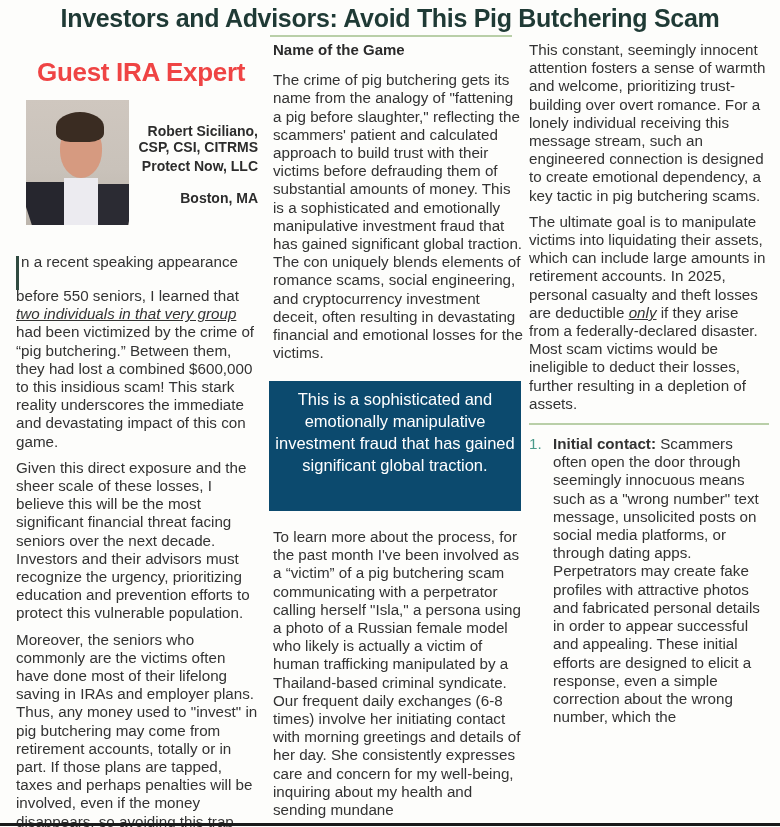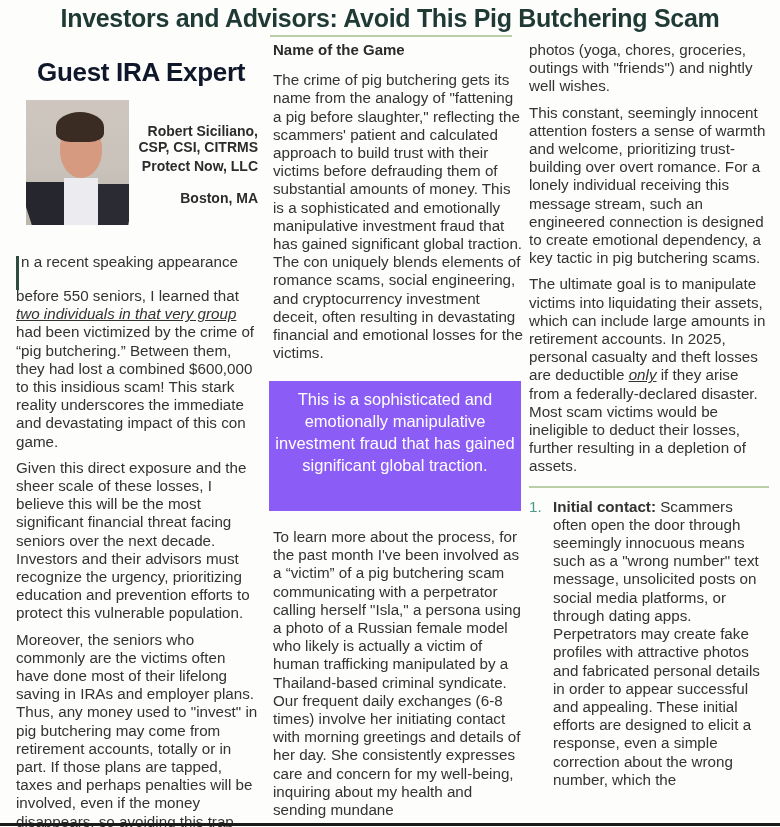"photos (yoga, chores, groceries, outings" p { html: <p>photos (yoga, chores, groceries, outings with "friends") and nightly well wishes.</p> -> none }
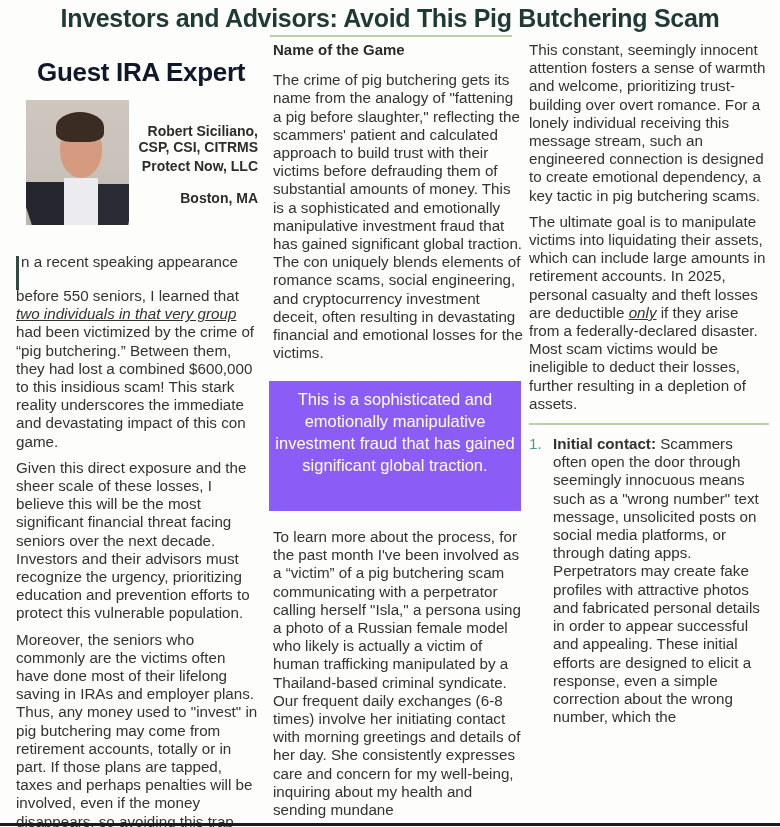"Guest IRA Expert" .guest-title { color: #0f172a -> #ef4444 }
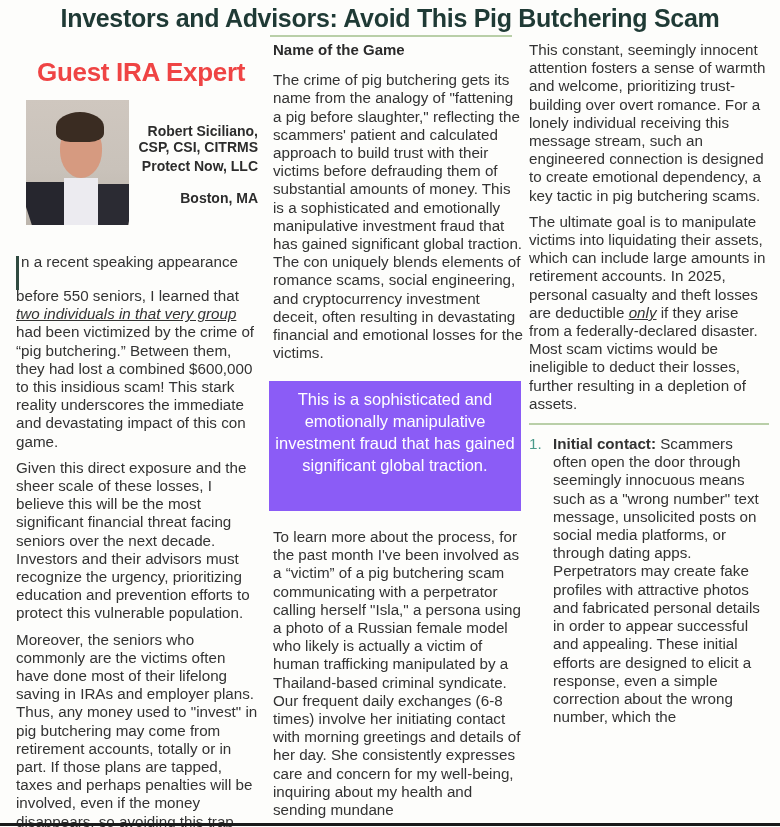"This is a sophisticated and" .callout { background: #8b5cf6 -> #0c4a6e }
